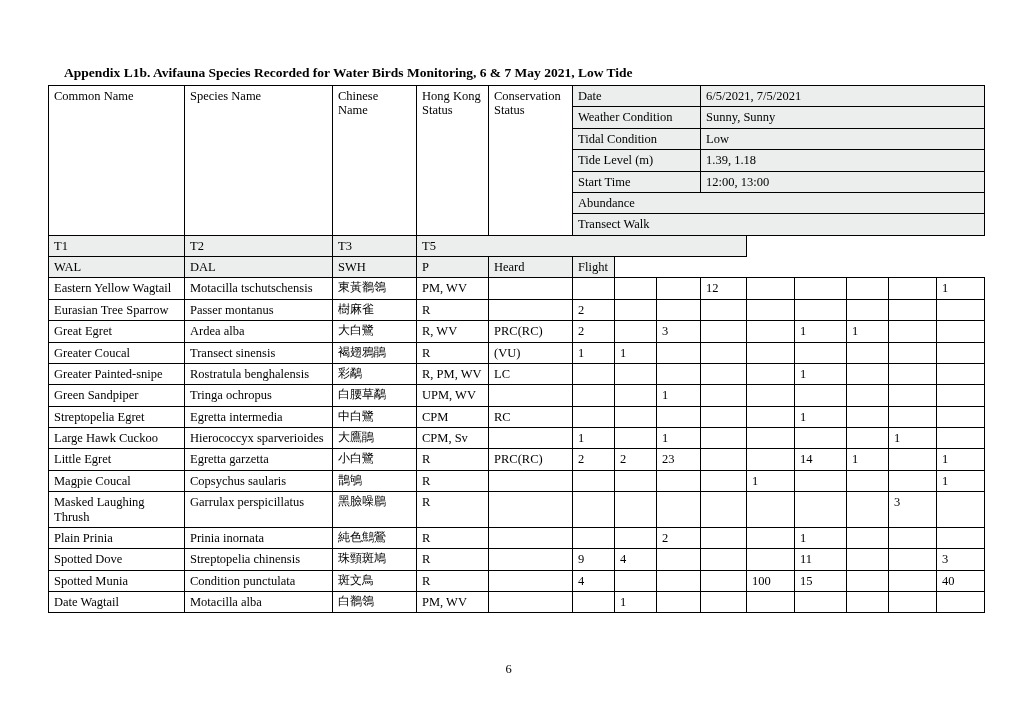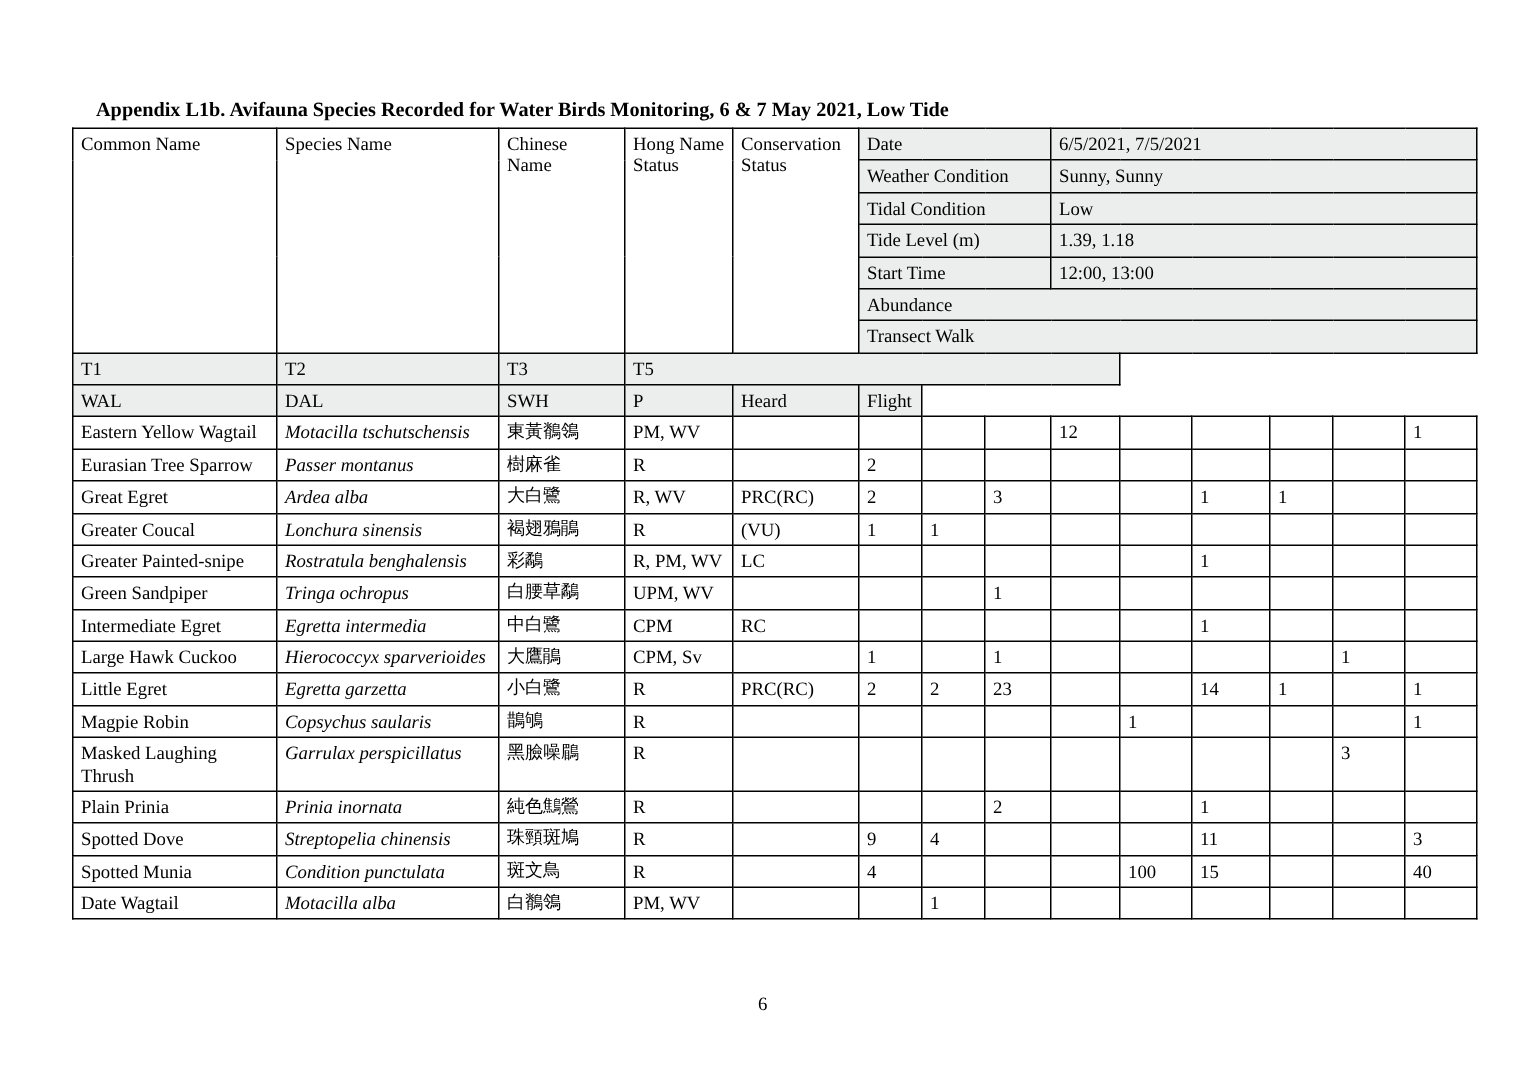"Hong Name Status" td.hdr-cell { text: Name -> Kong }
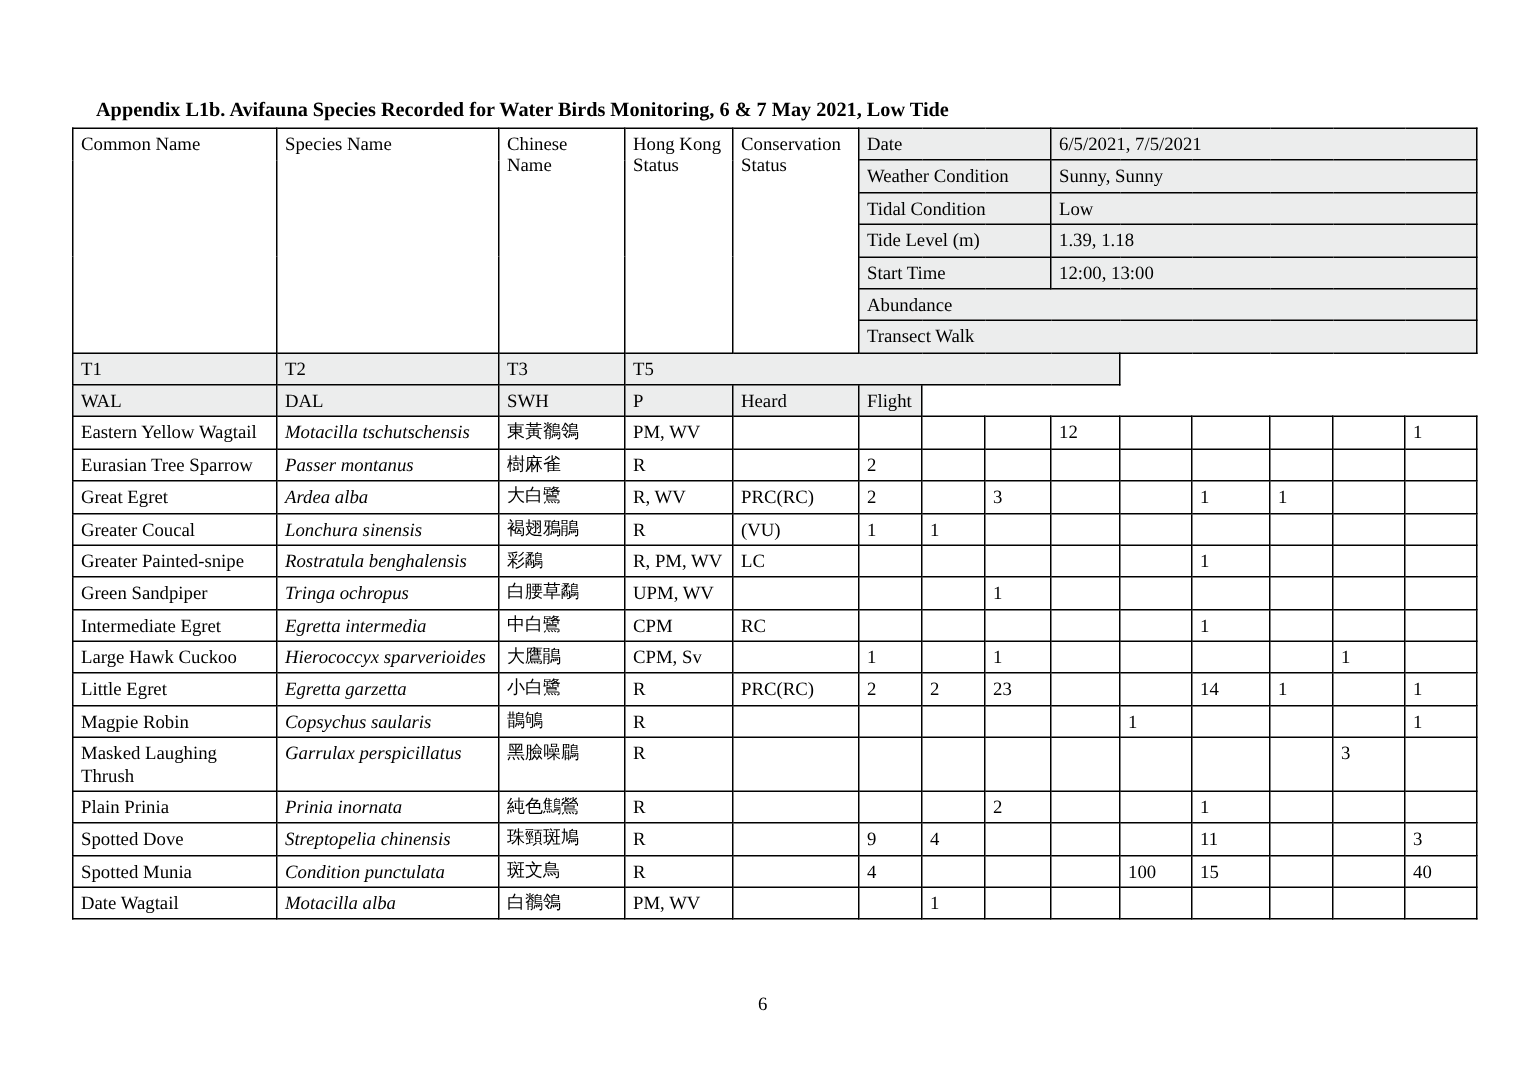"Motacilla tschutschensis" .species-name { font-style: italic -> none }
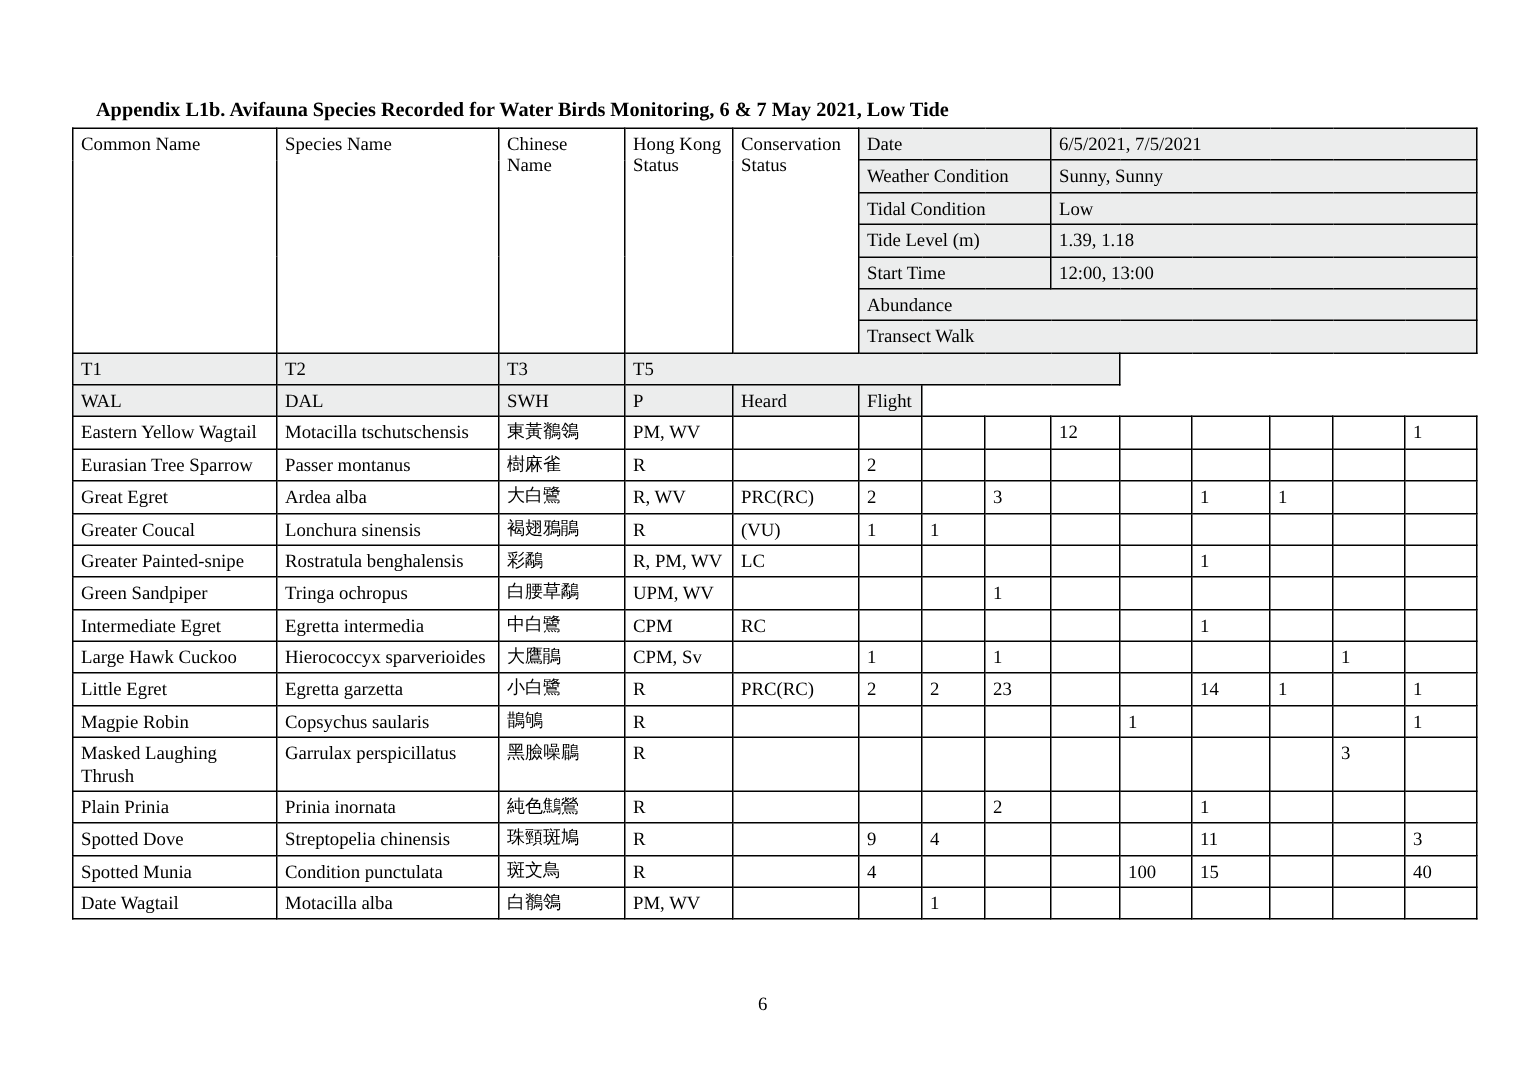"Lonchura sinensis" td.species-name { text: Lonchura -> Transect }
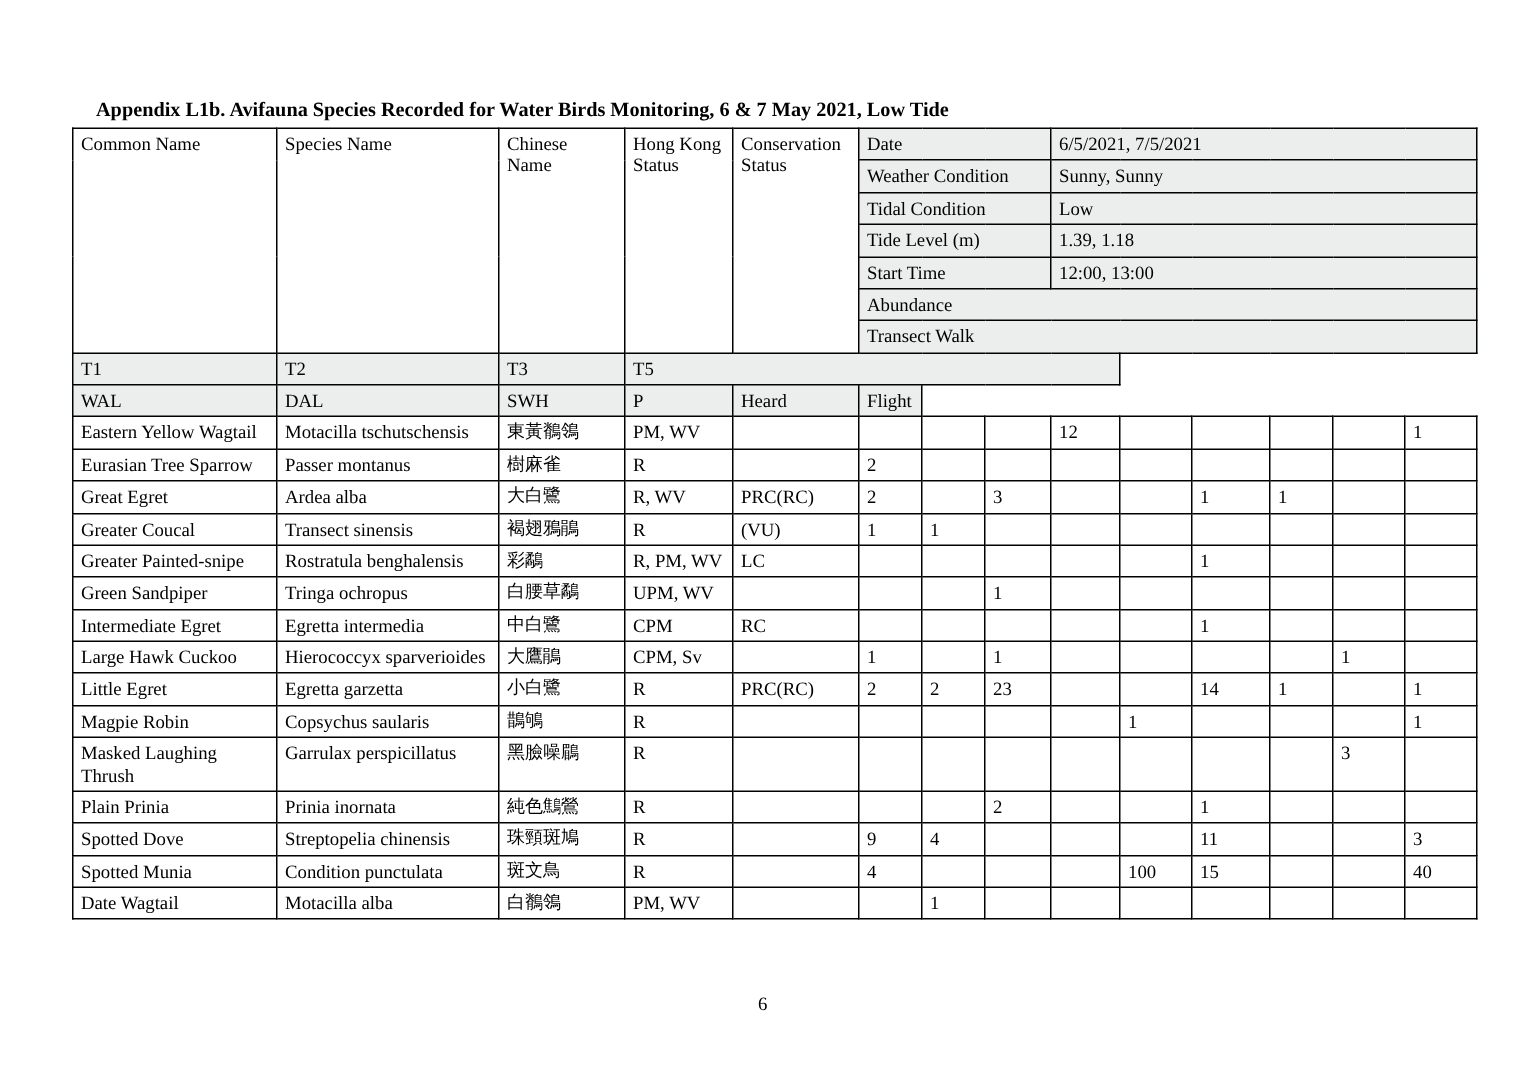"Intermediate Egret" td { text: Intermediate -> Streptopelia }
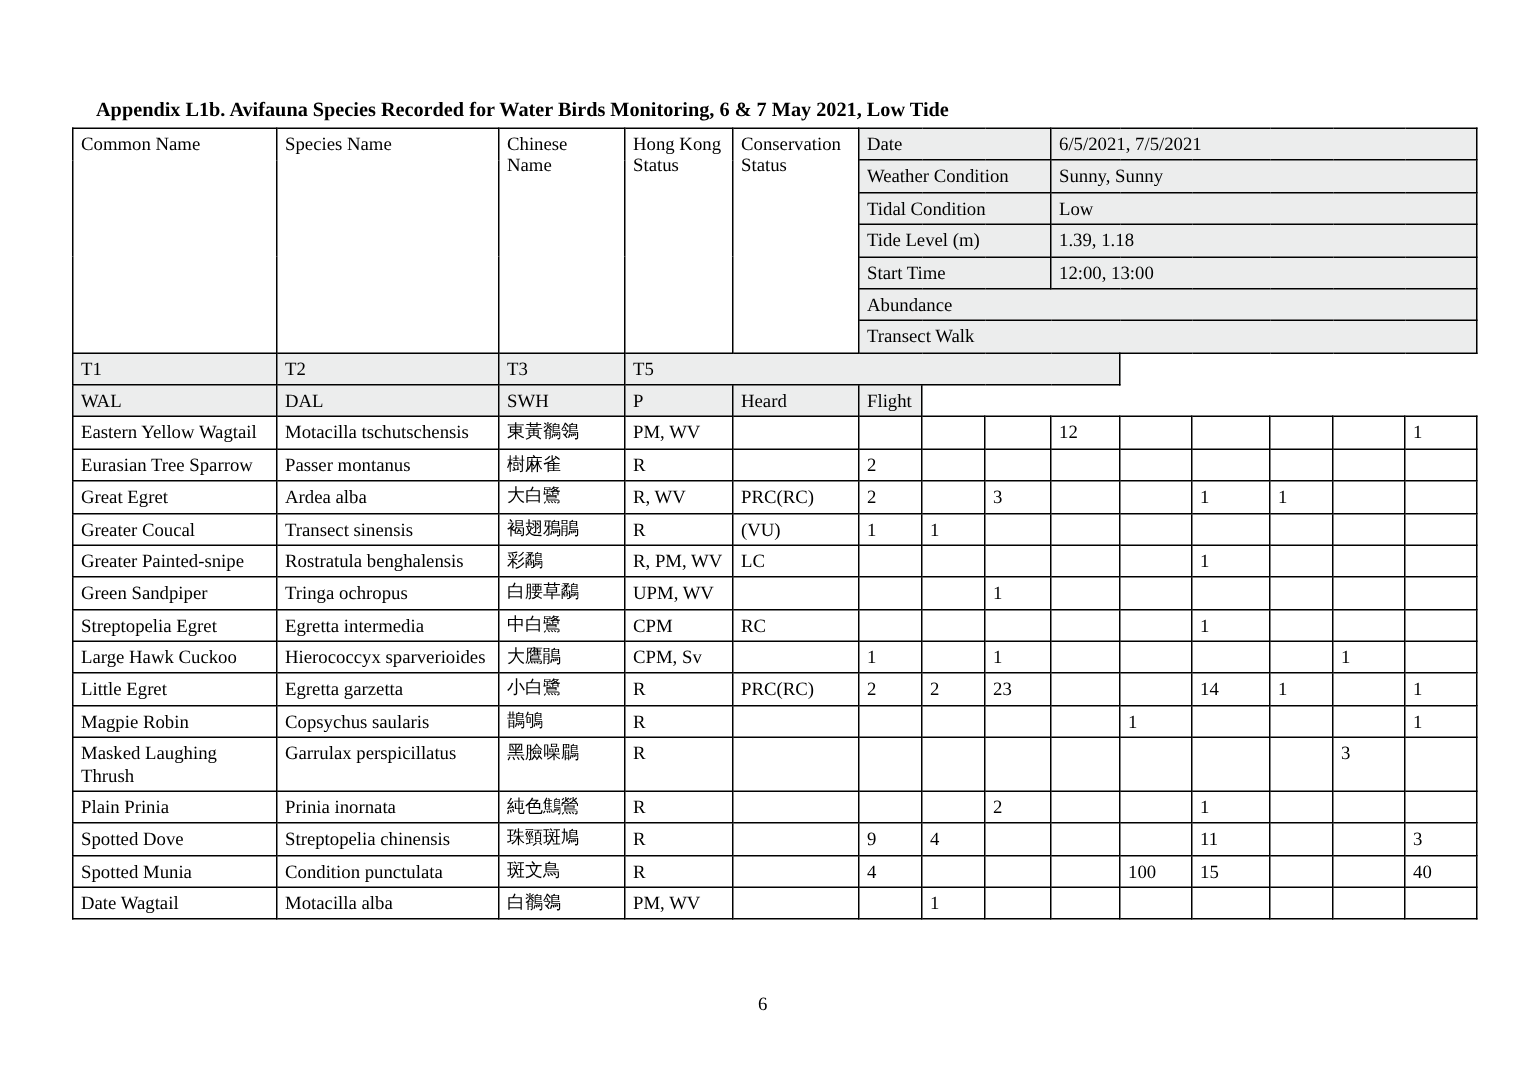"Magpie Robin" td { text: Robin -> Coucal }
